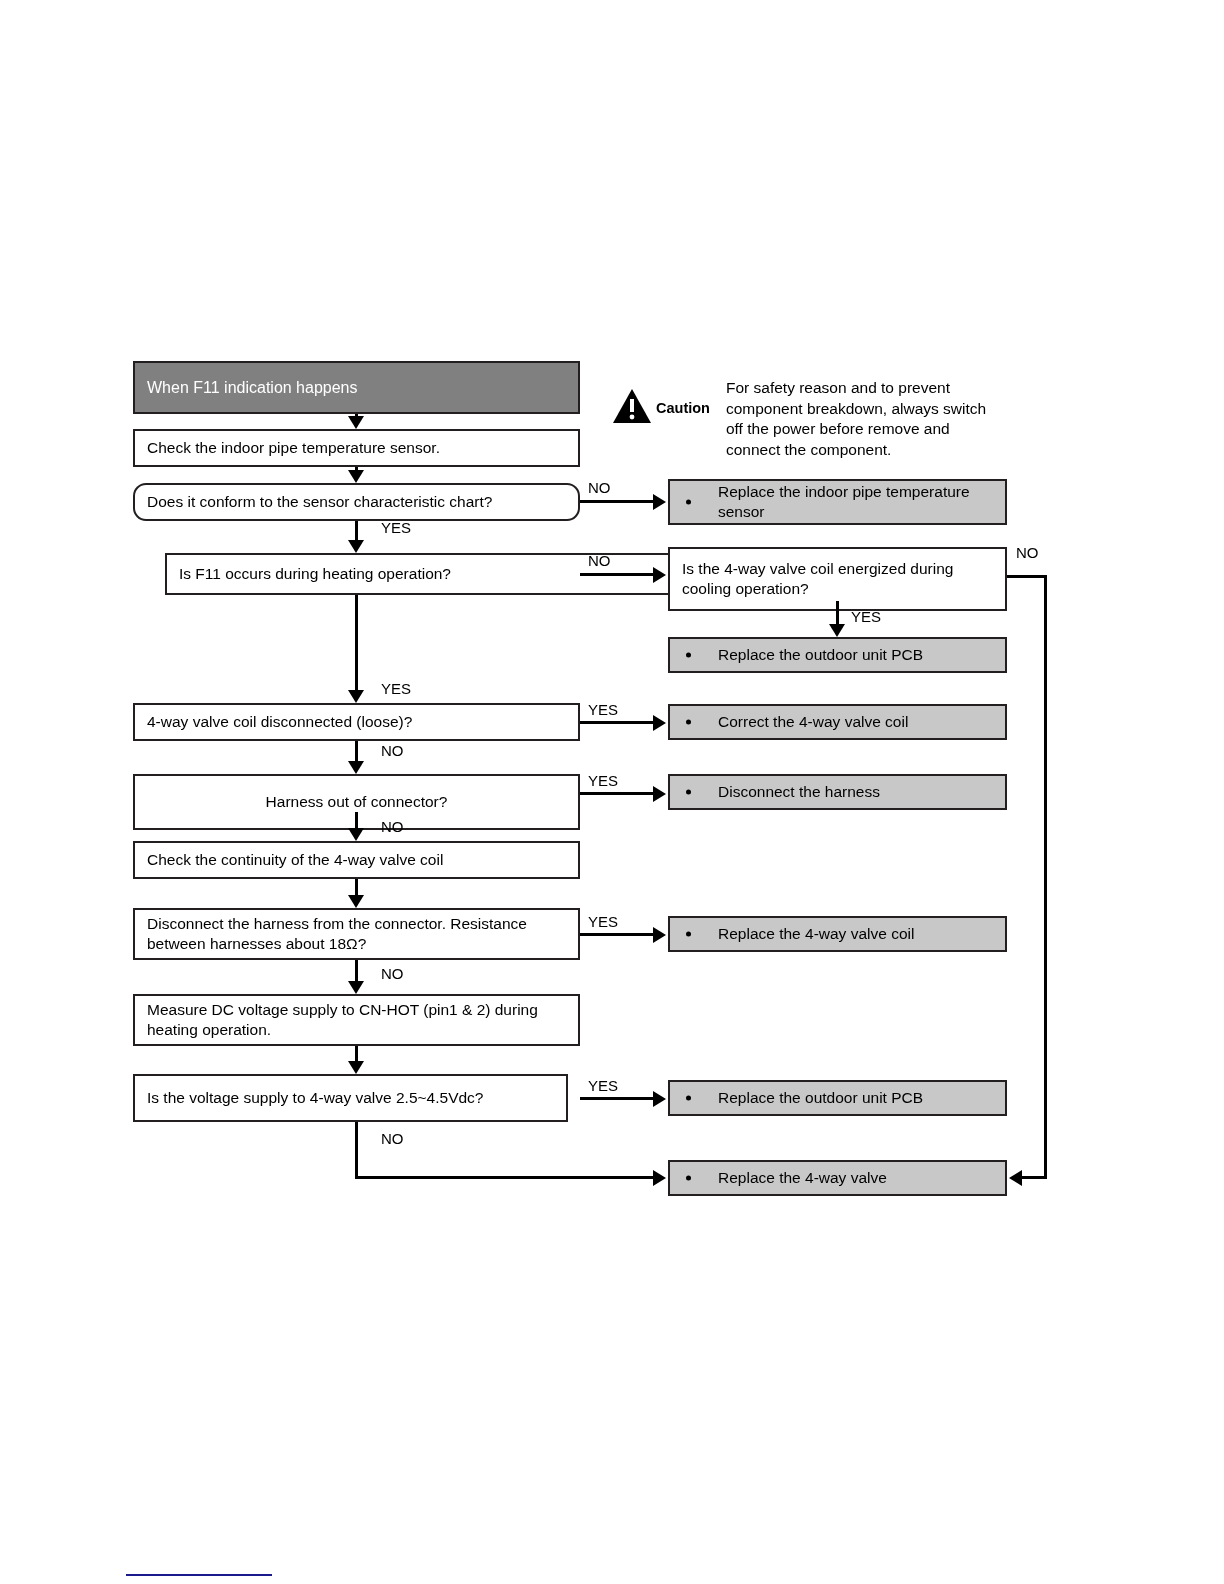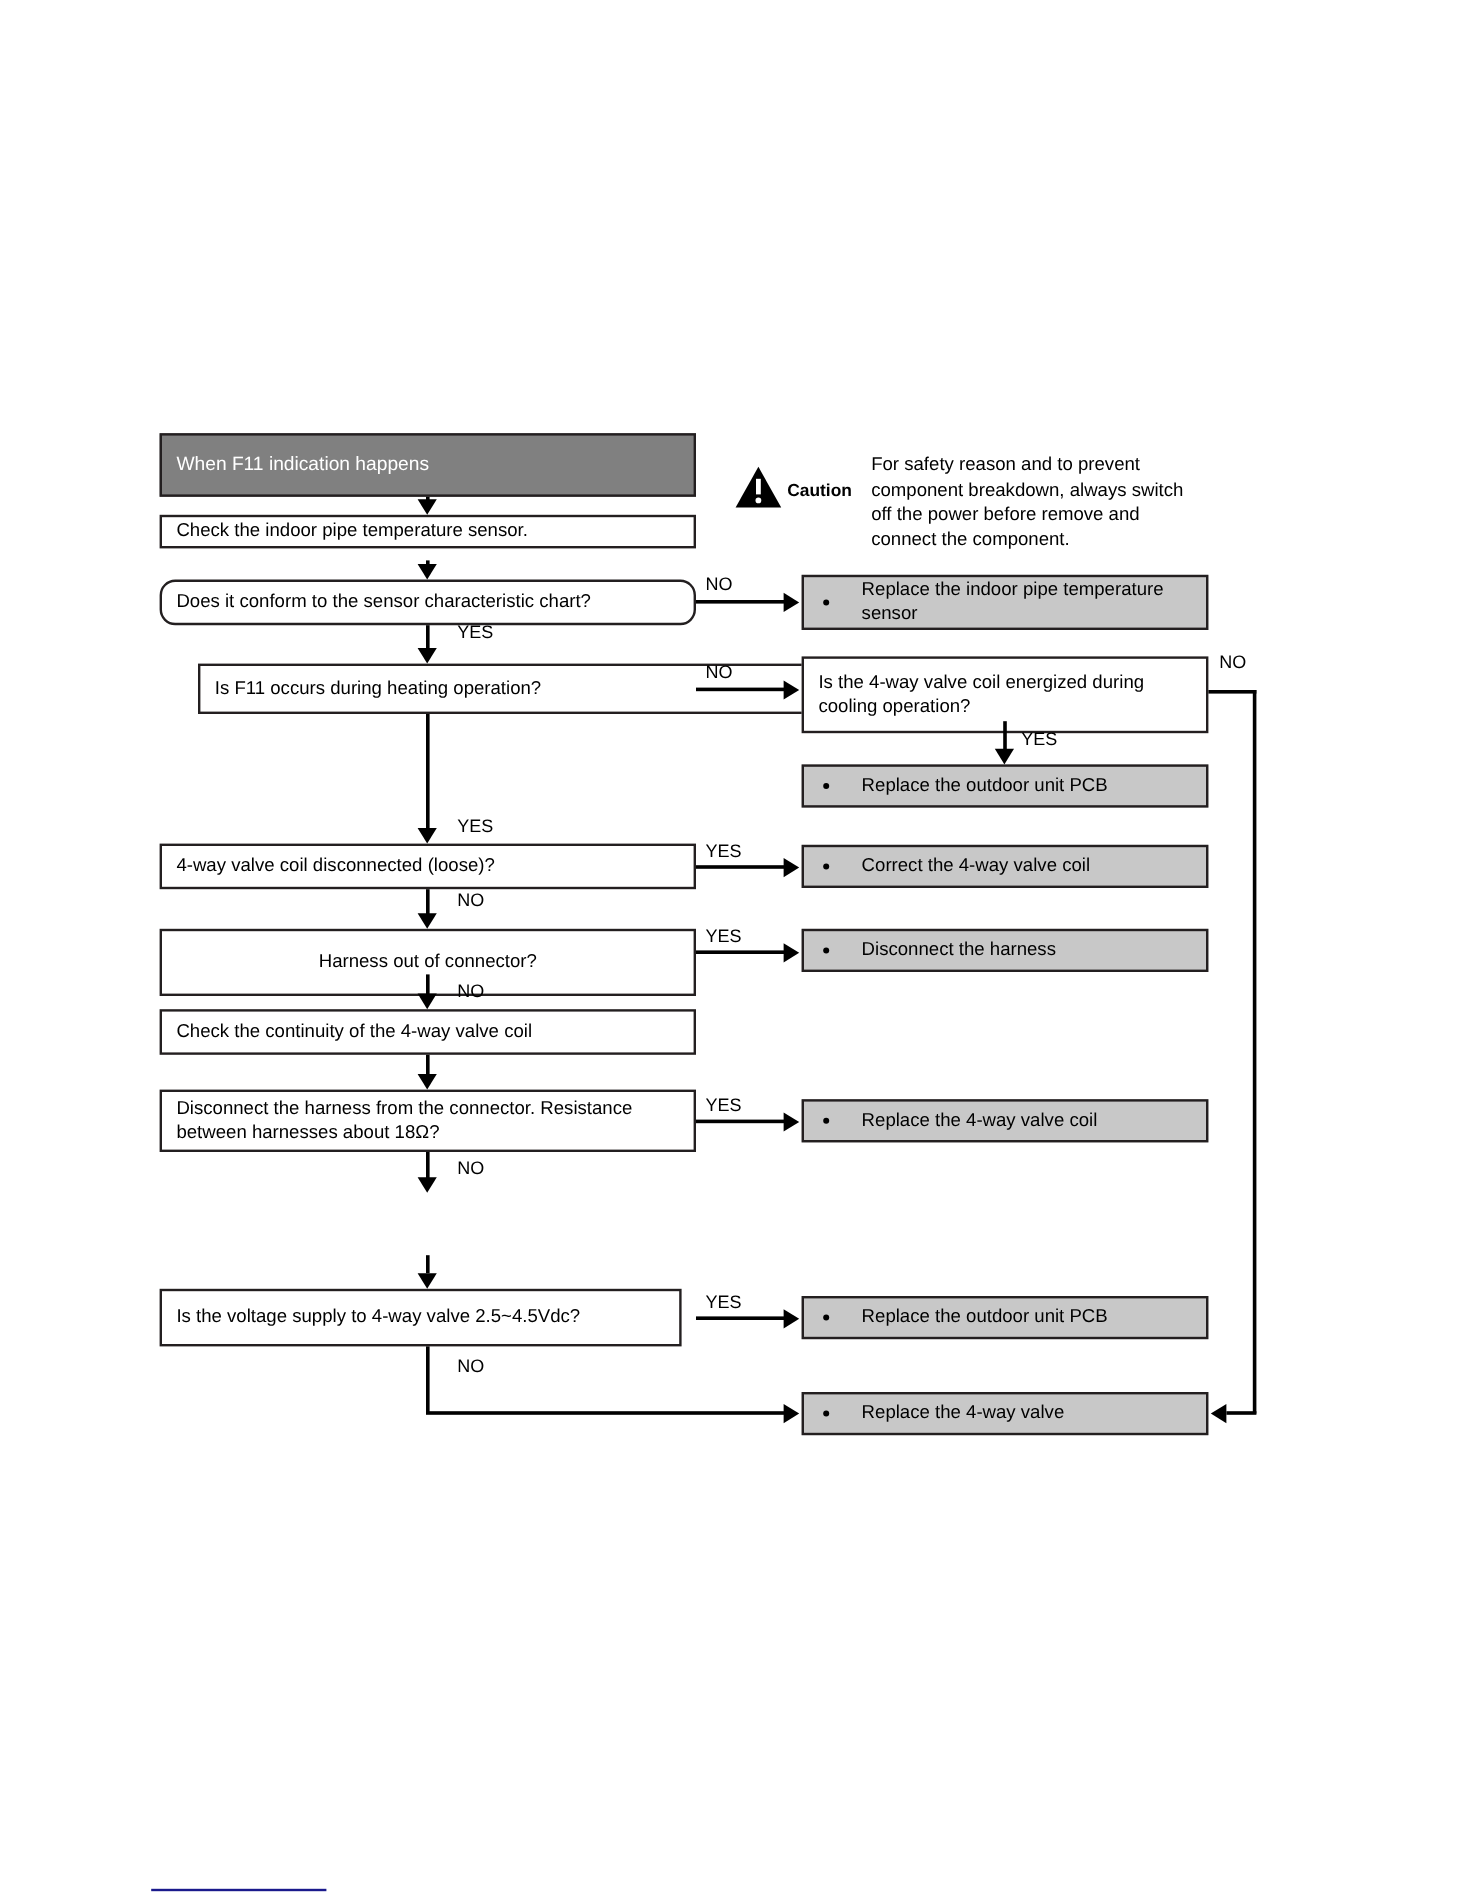"Check the indoor pipe temperature" div.box { height: 28px -> 38px }
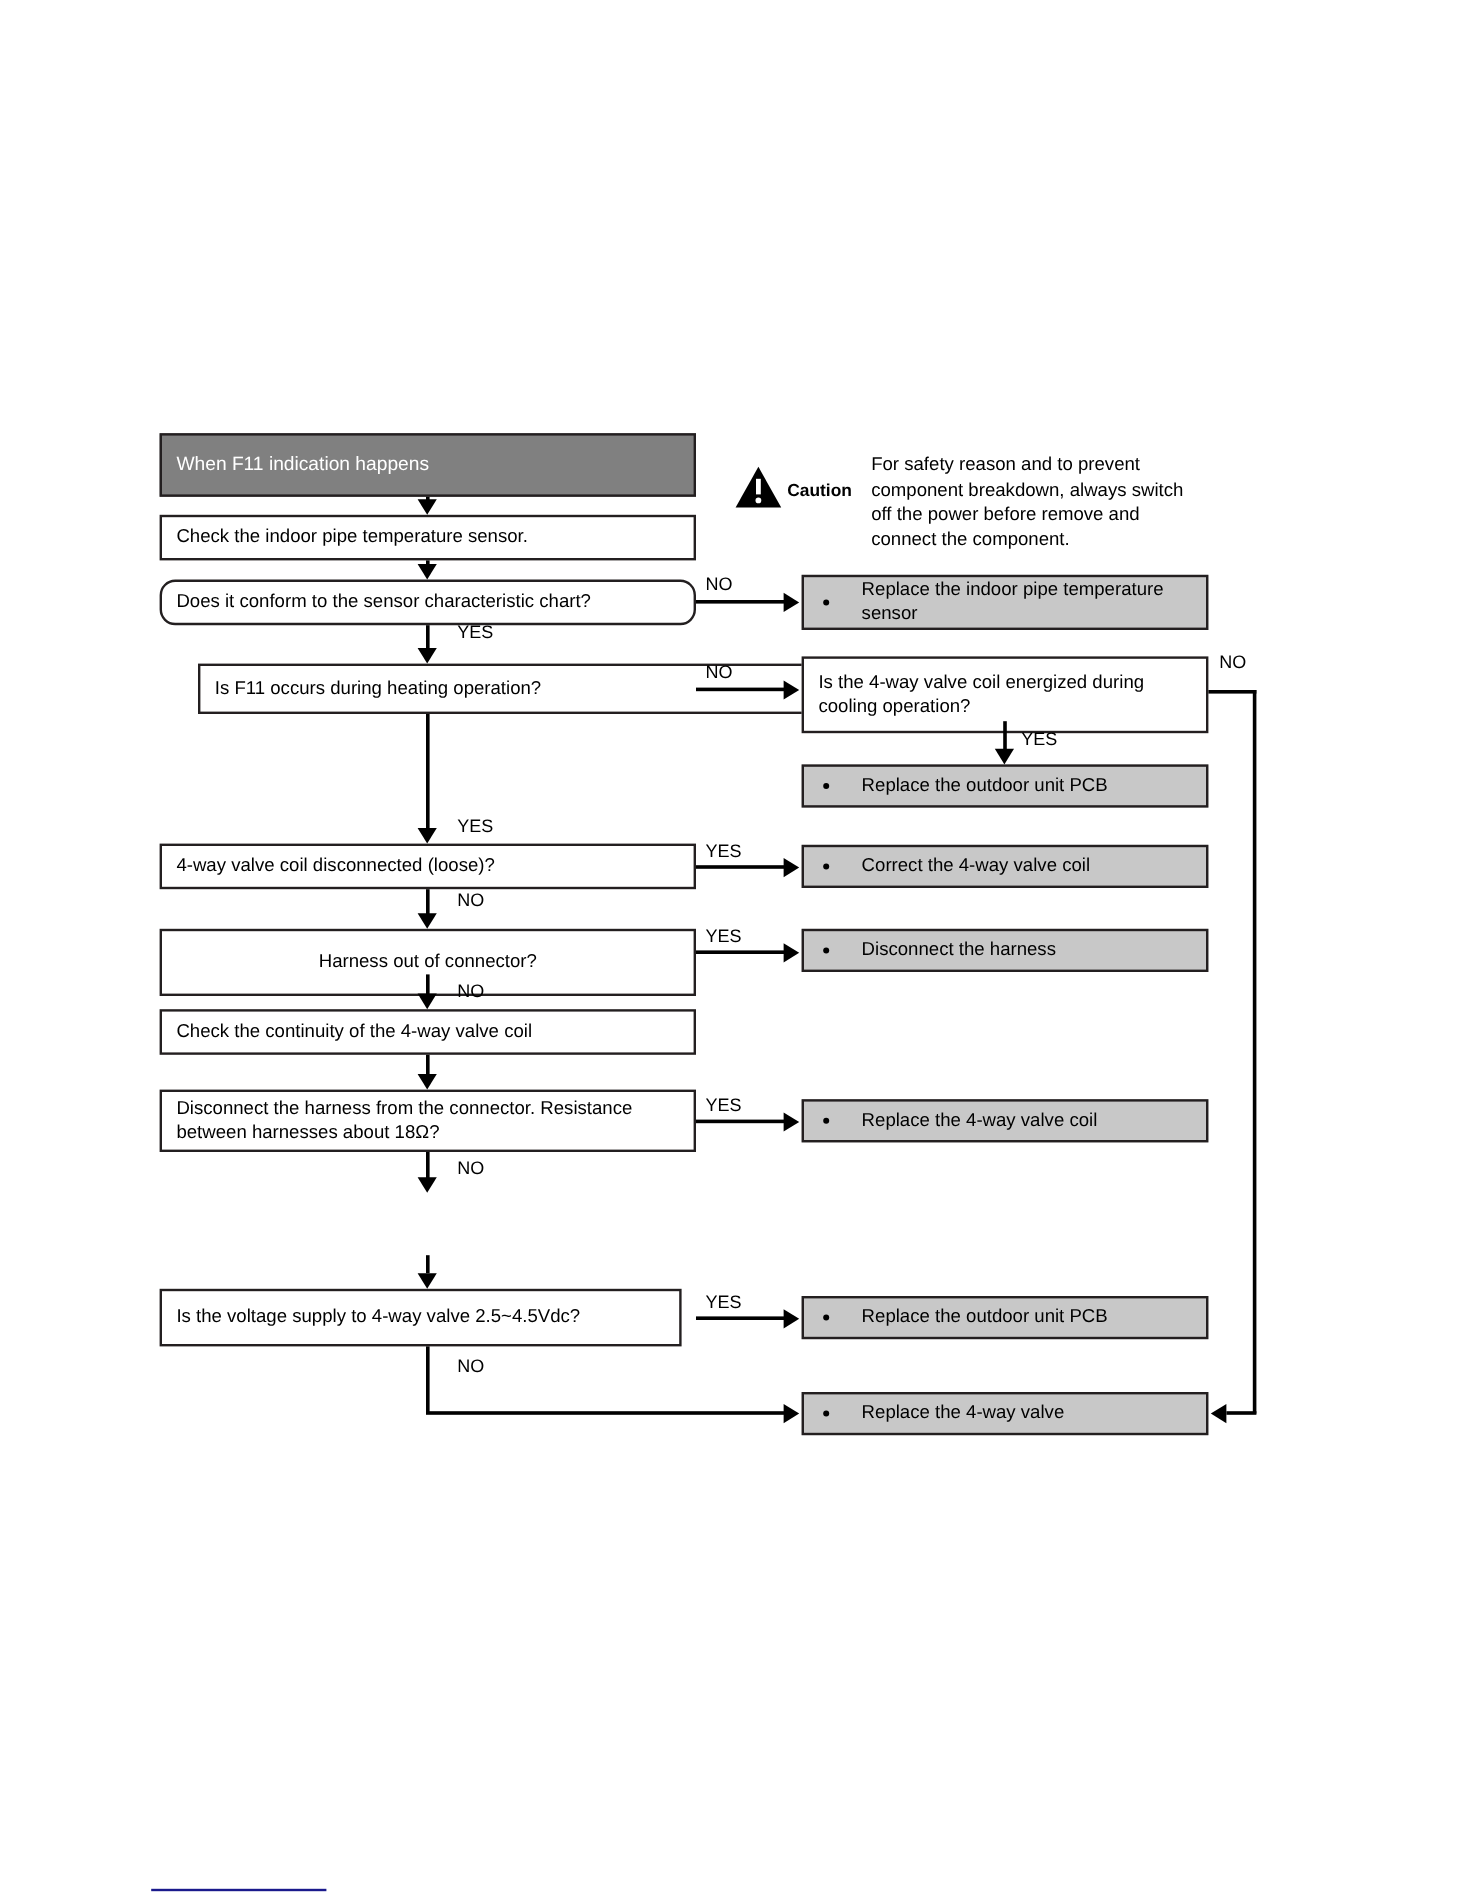"Measure DC voltage supply to" div.box { html: none -> <div> <span>Measure DC voltage supply to CN-HOT (pin1 &amp; 2) during heating operation.</span> </div> }
